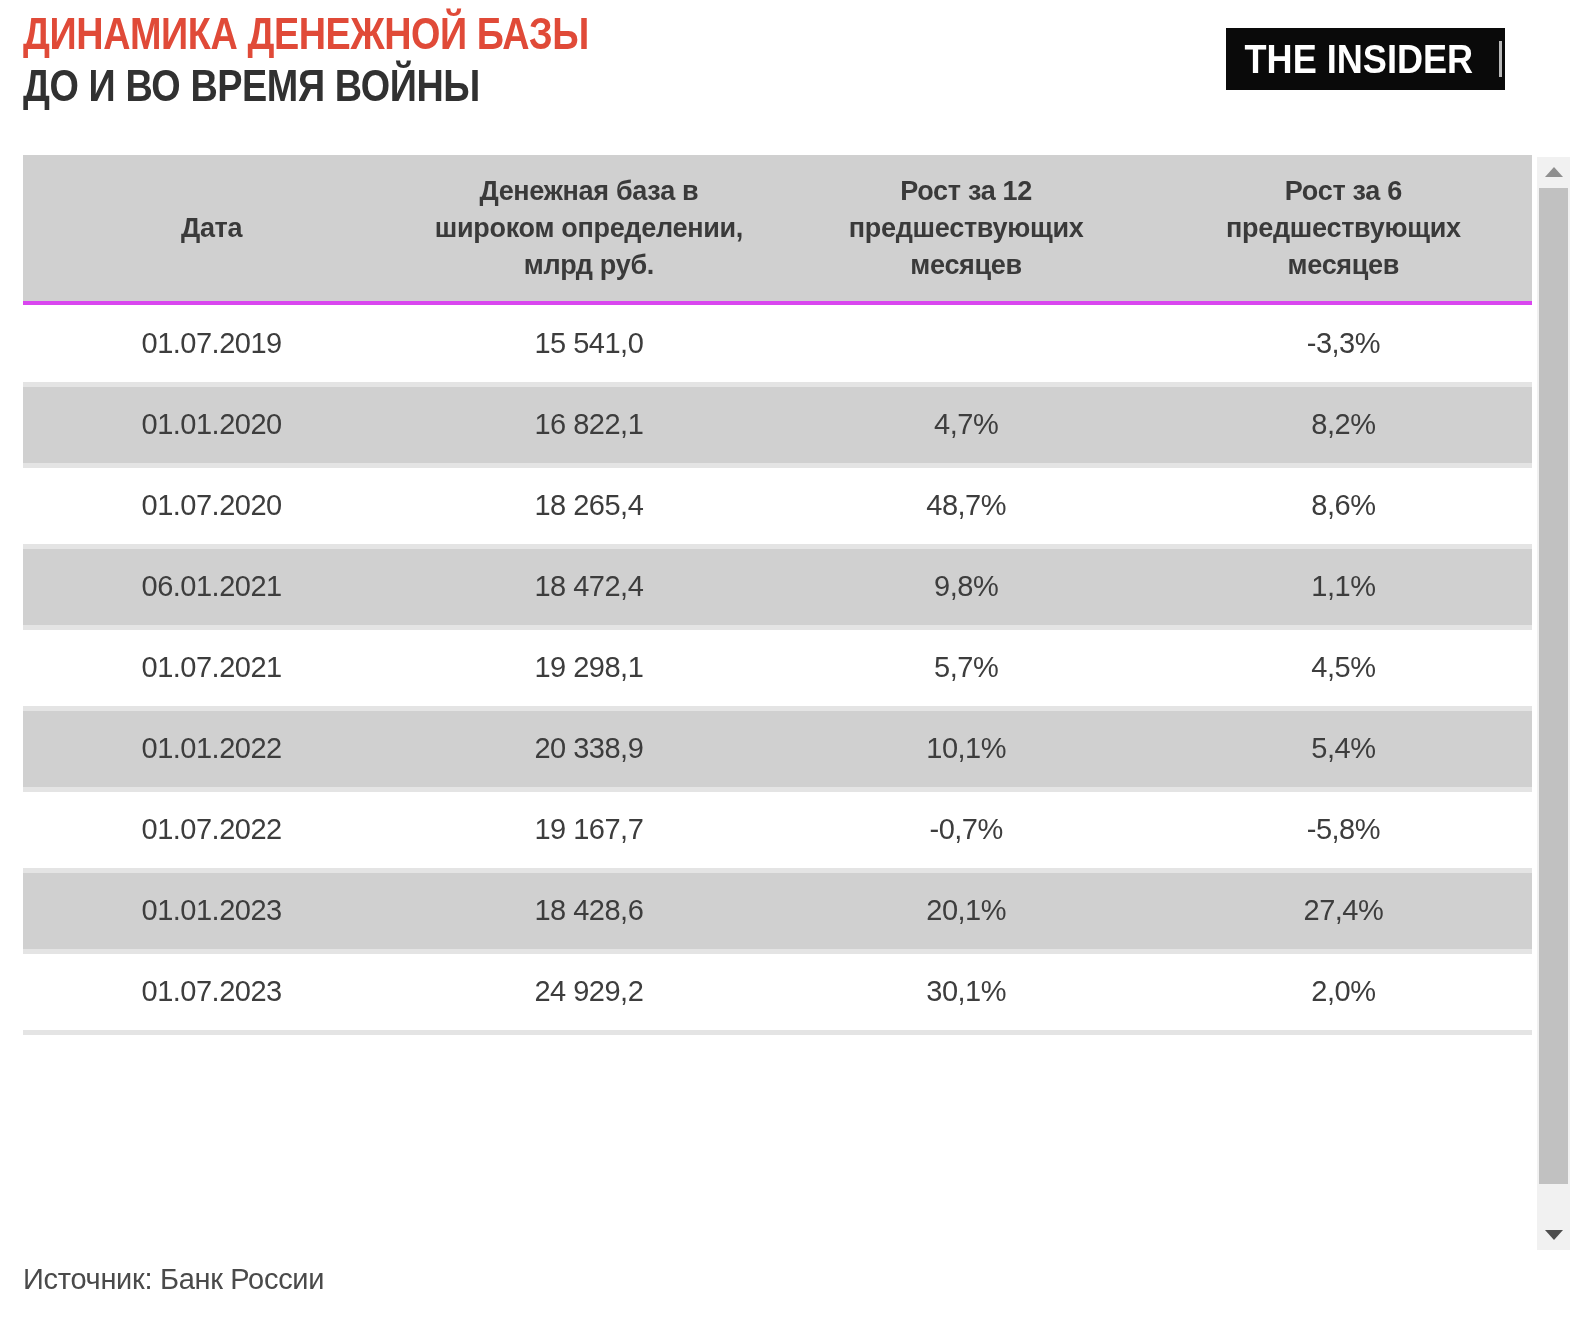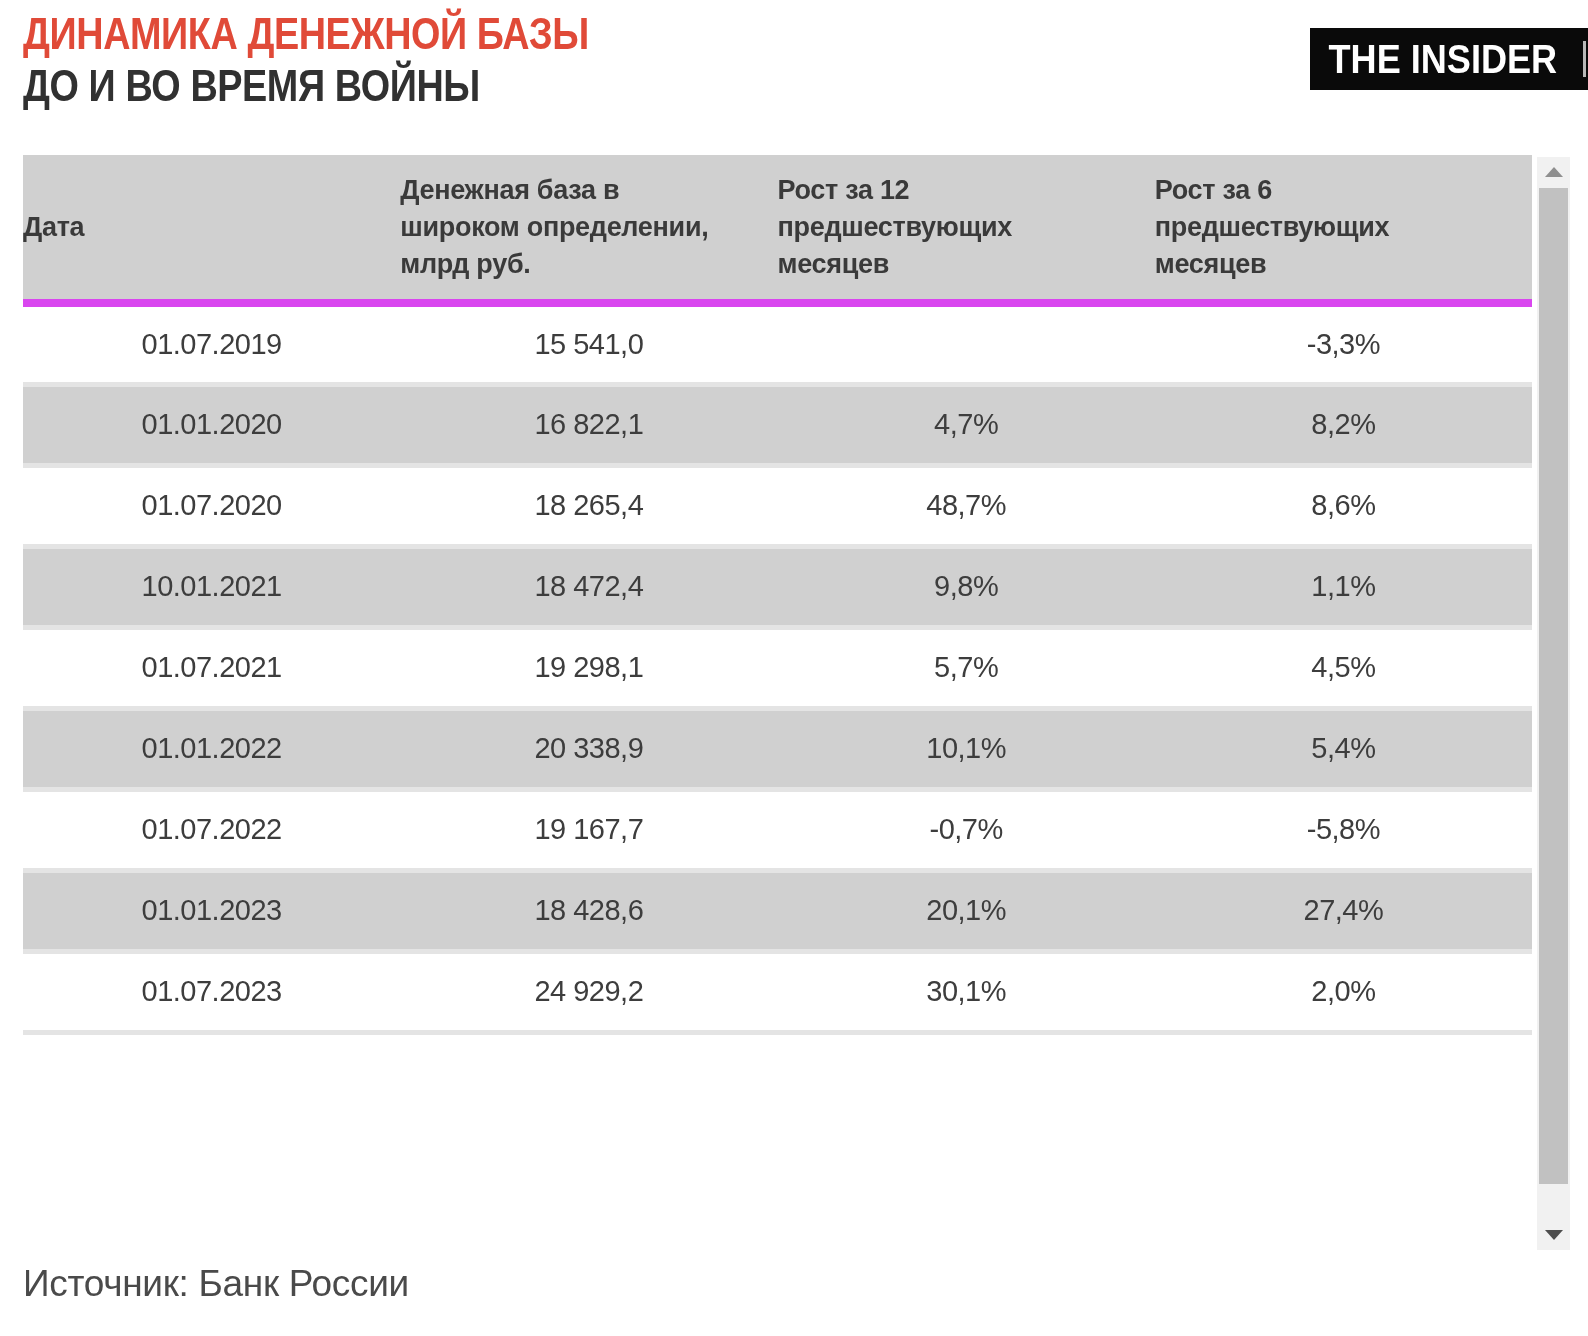"THE INSIDER" .logo { left: 1310px -> 1226px }
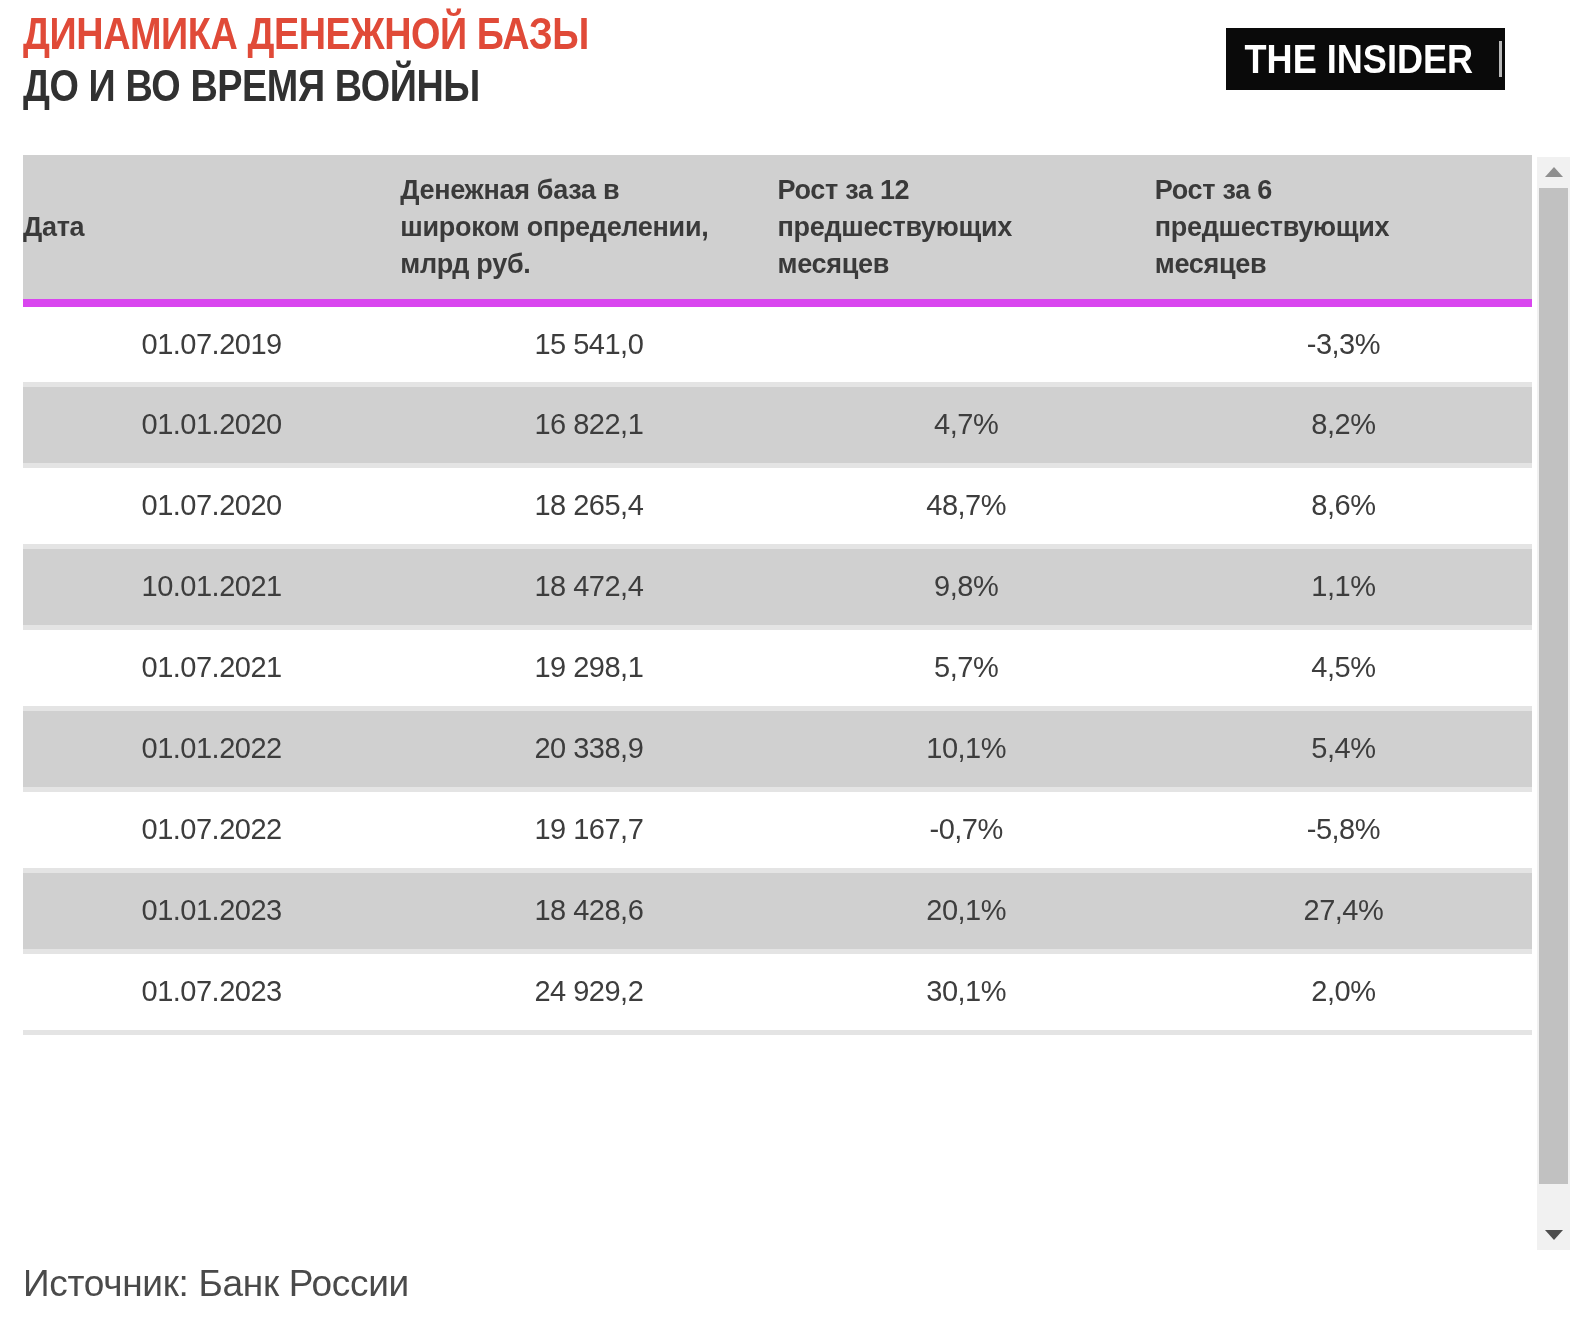"Денежная база в широком определении," thead th { border-bottom: 8px solid #d946ef -> 4px solid #d946ef; text-align: left -> center }
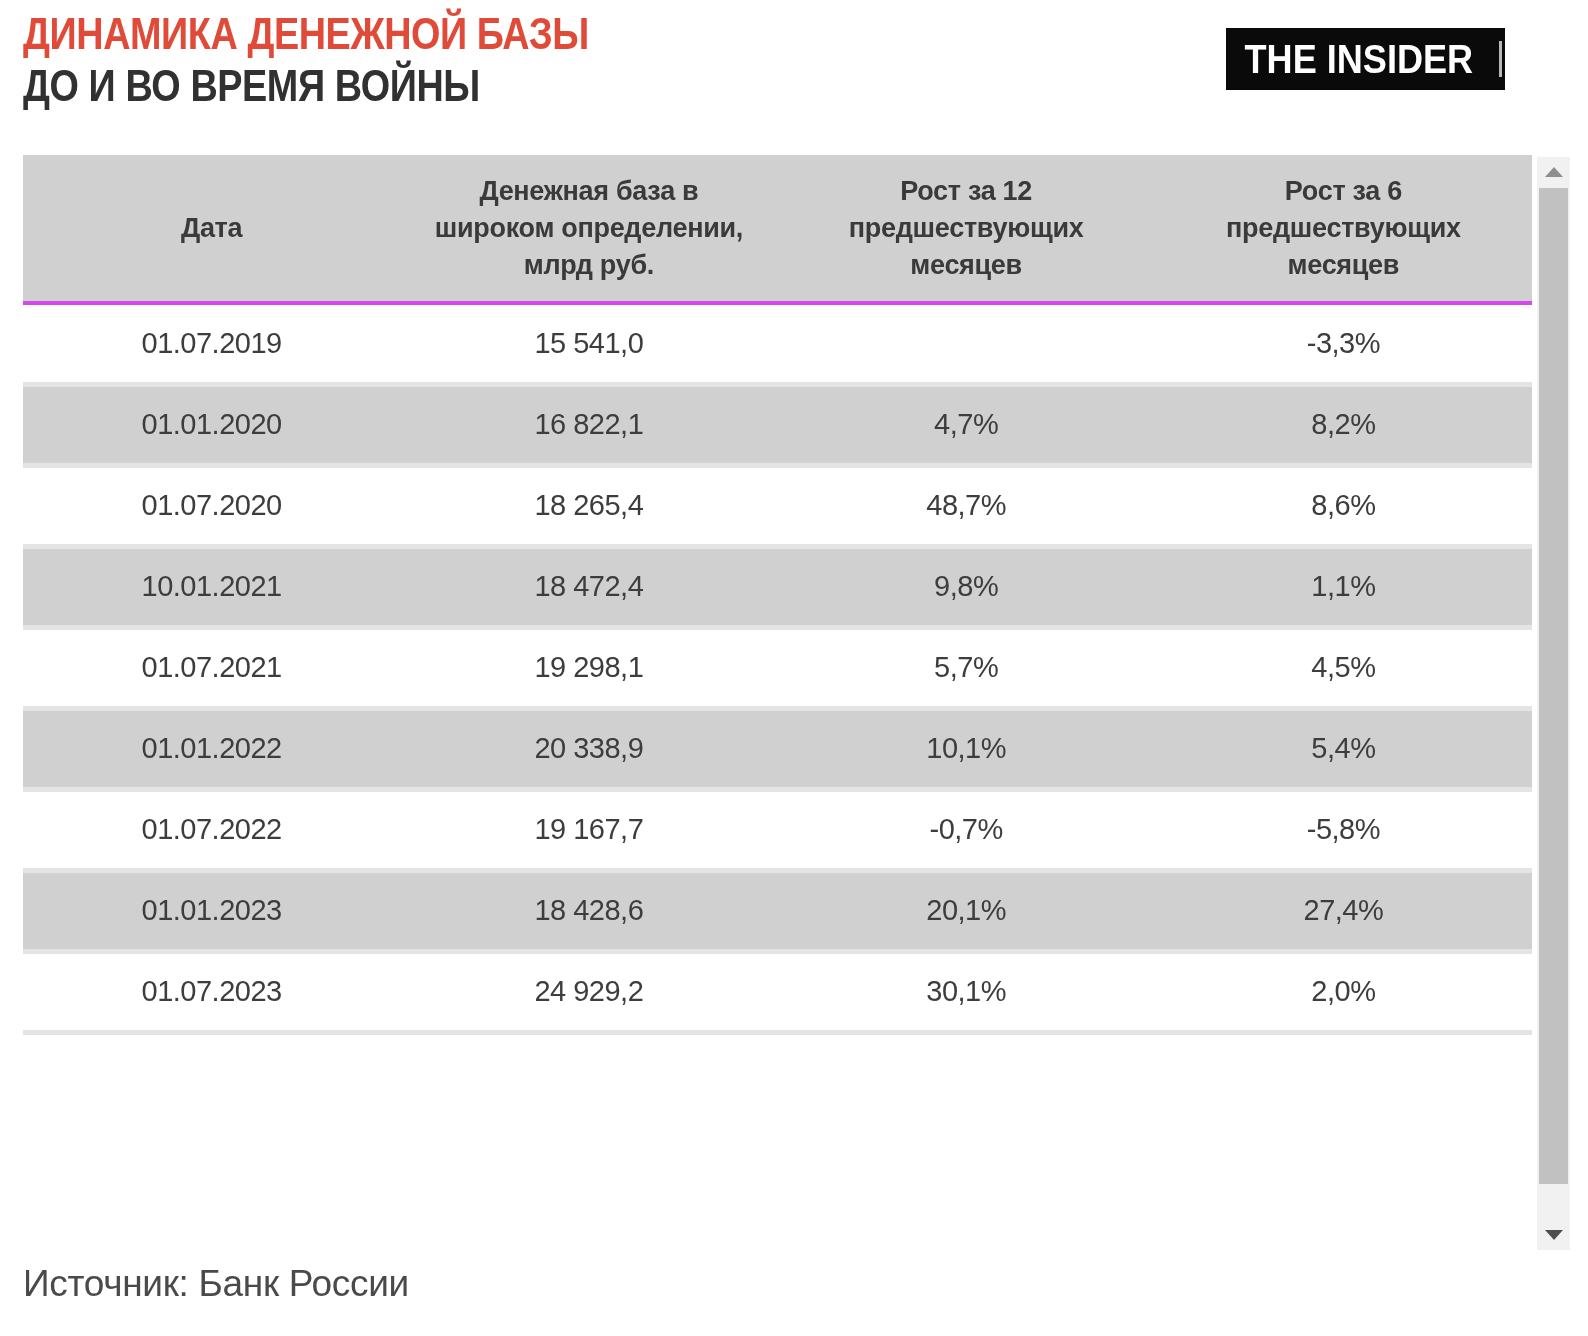"10.01.2021" td { text: 10.01.2021 -> 06.01.2021 }
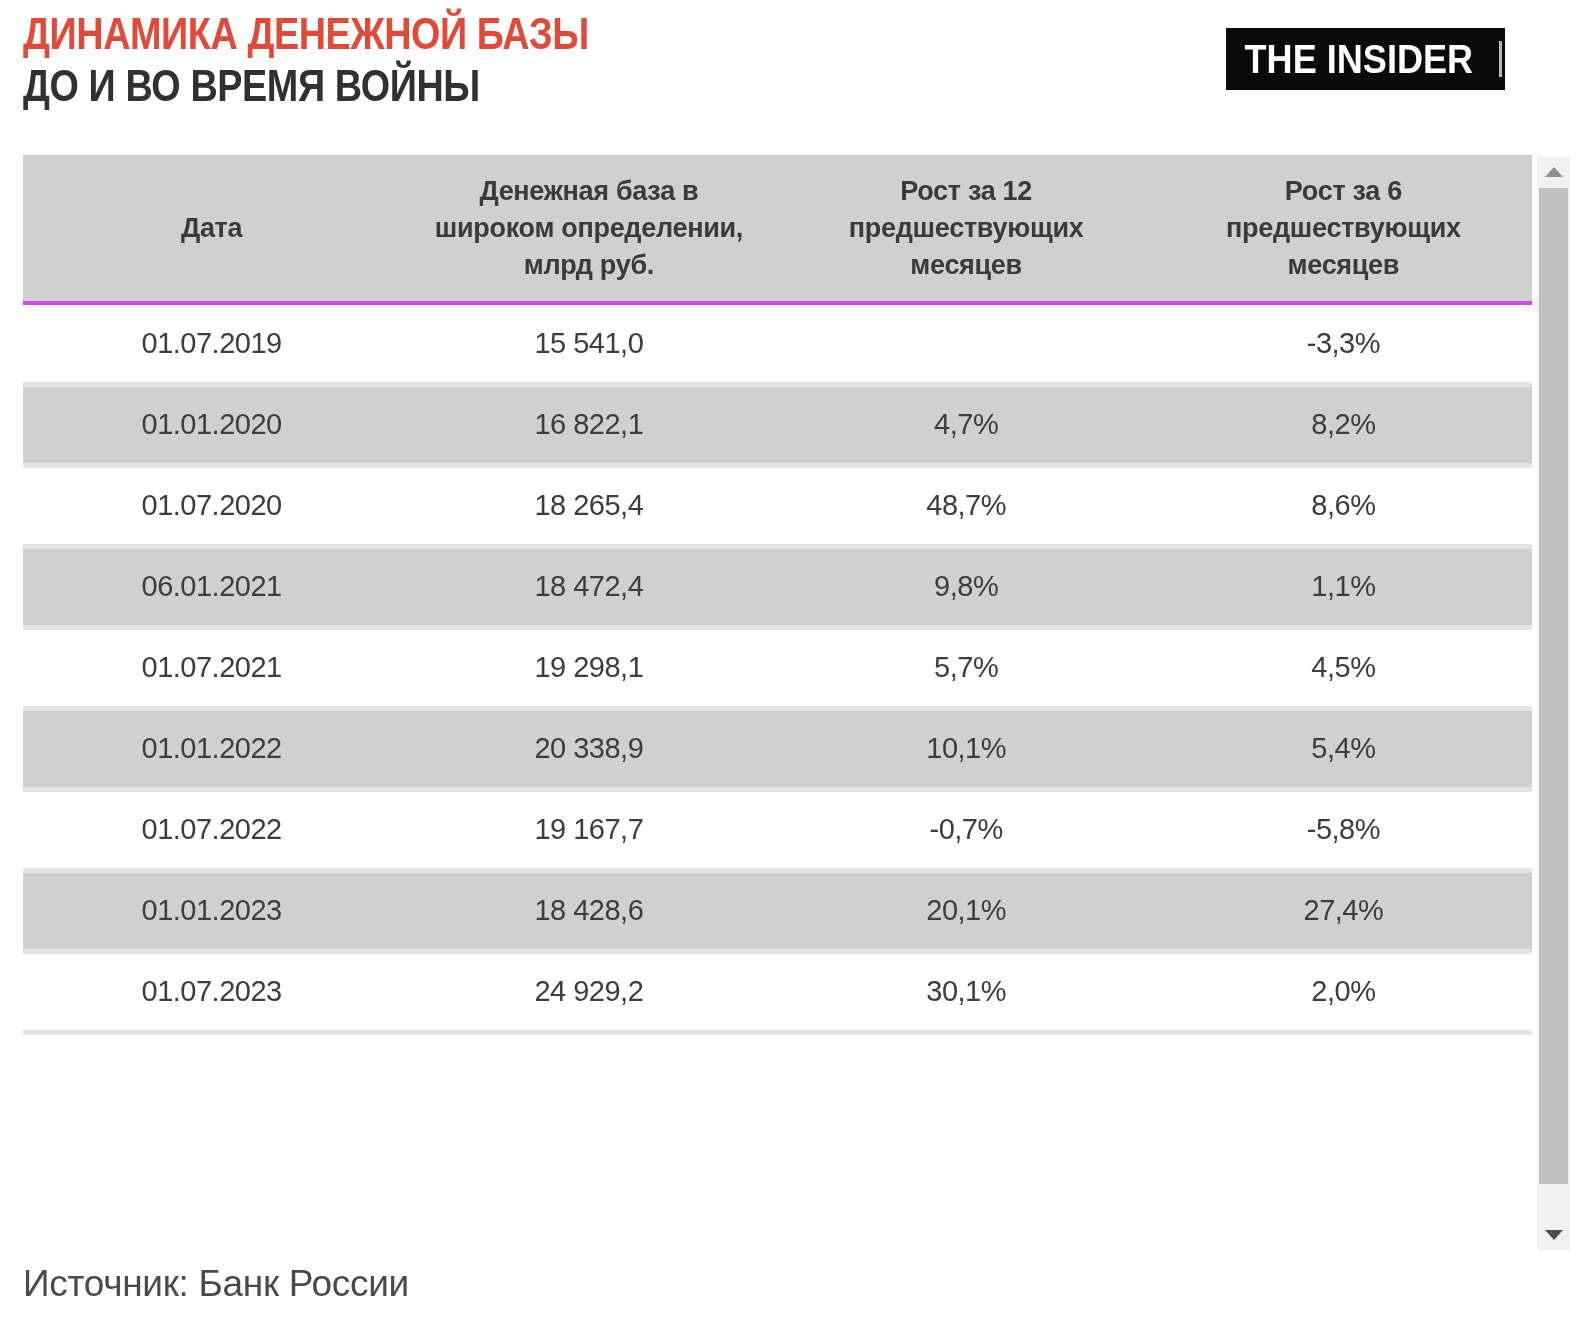"Источник: Банк России" .source { font-size: 37px -> 29px }
